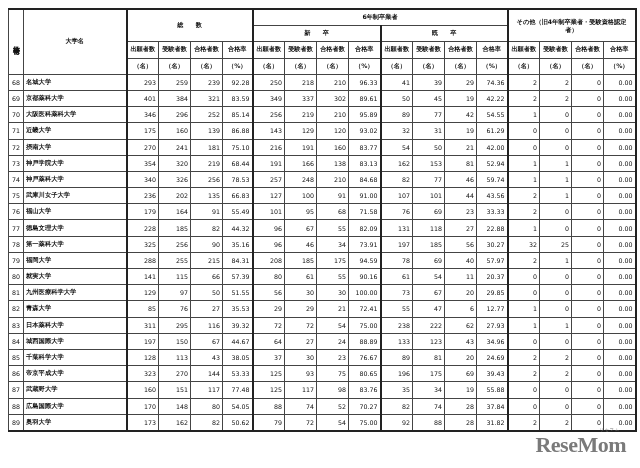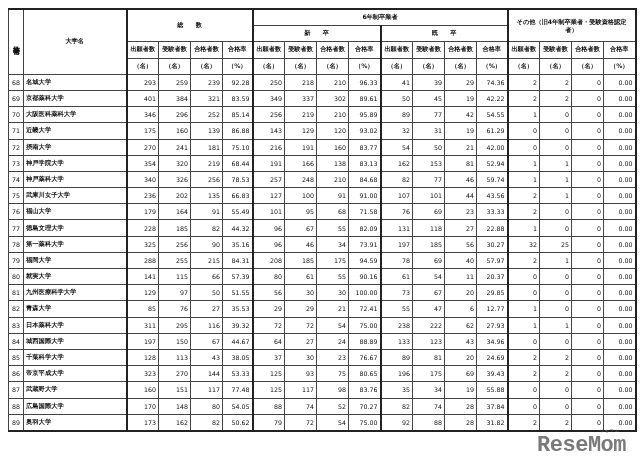"ReseMom" .logo { font-family: Liberation Mono, monospace -> Liberation Serif, serif }
